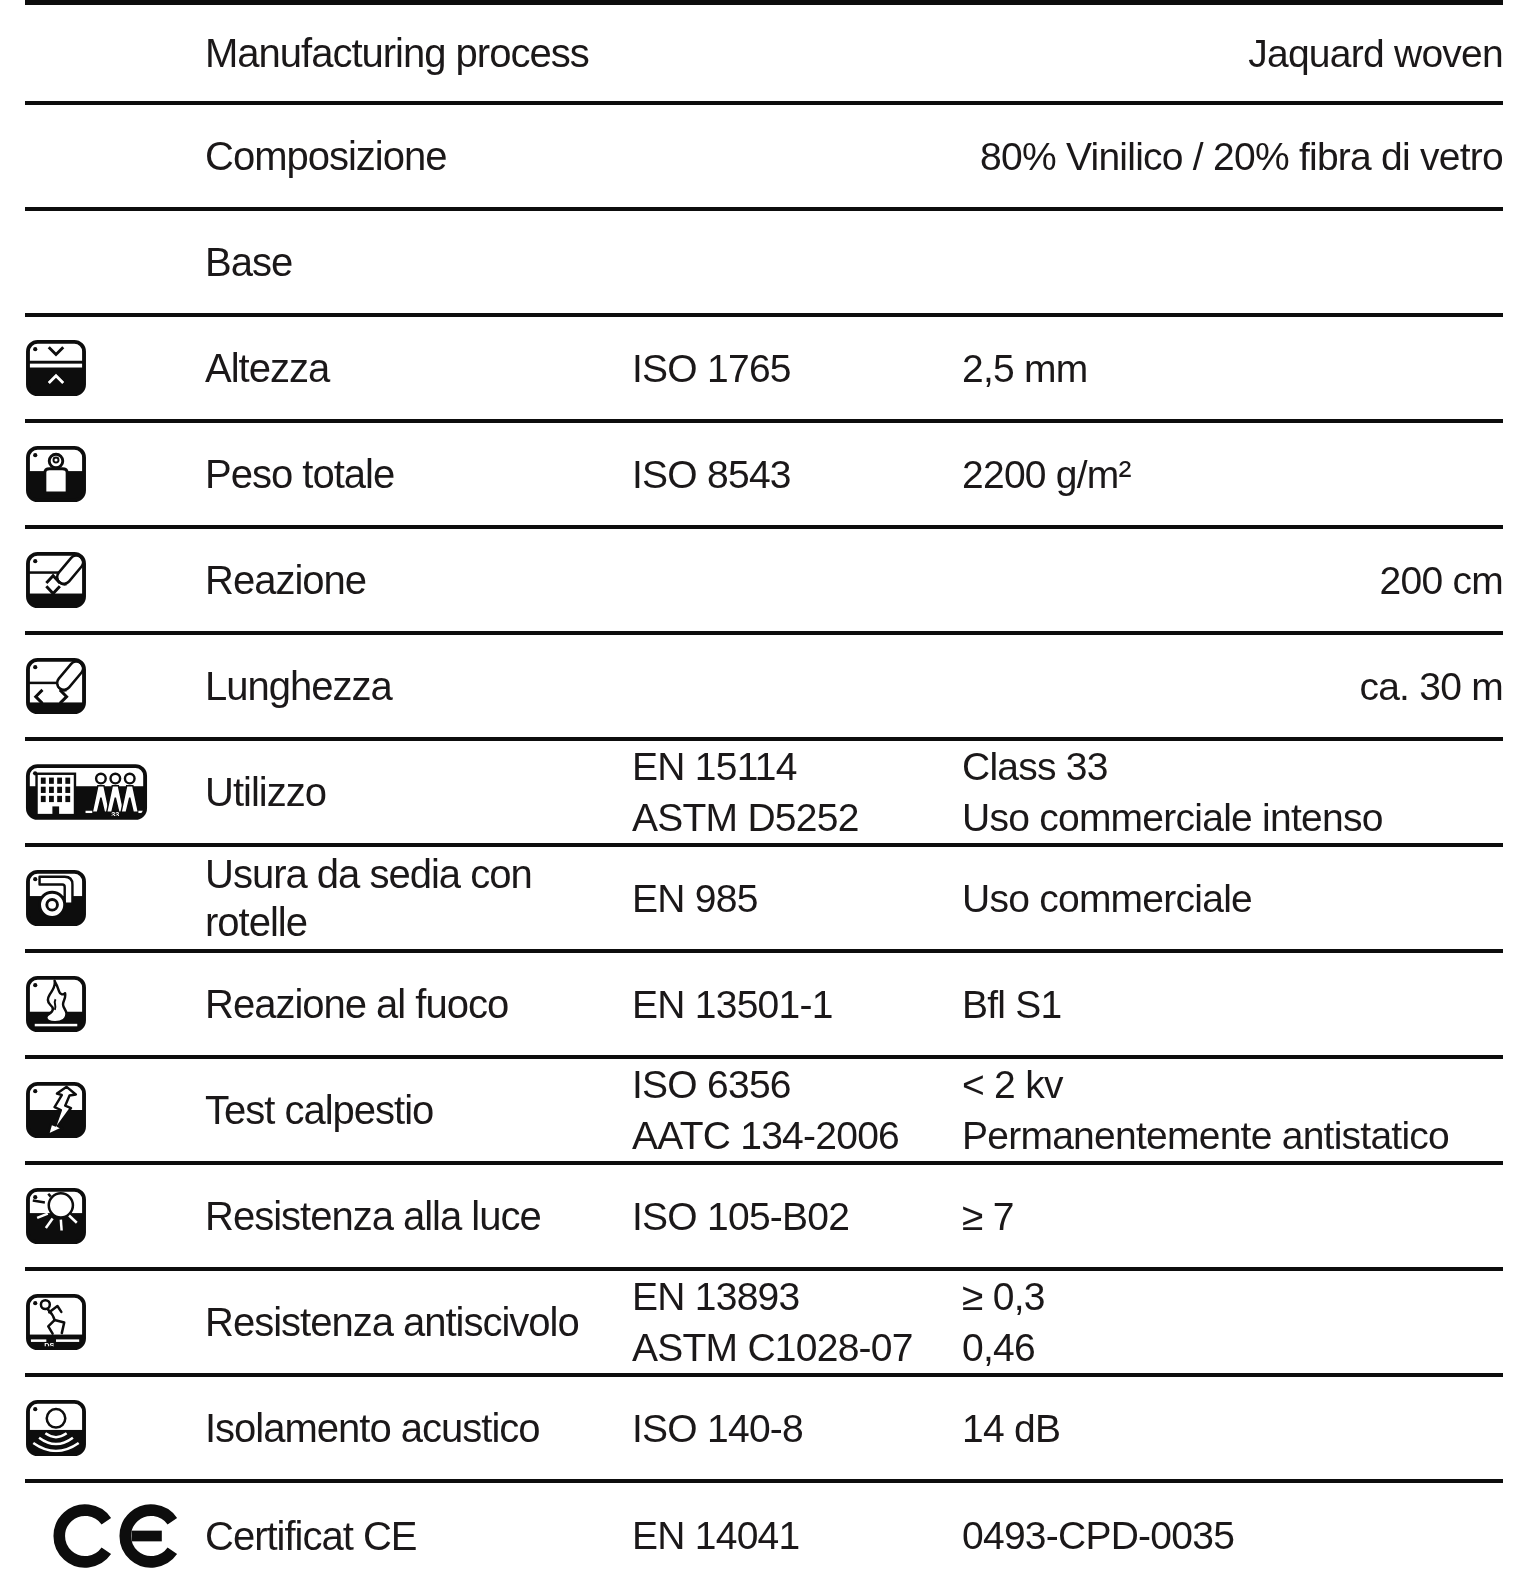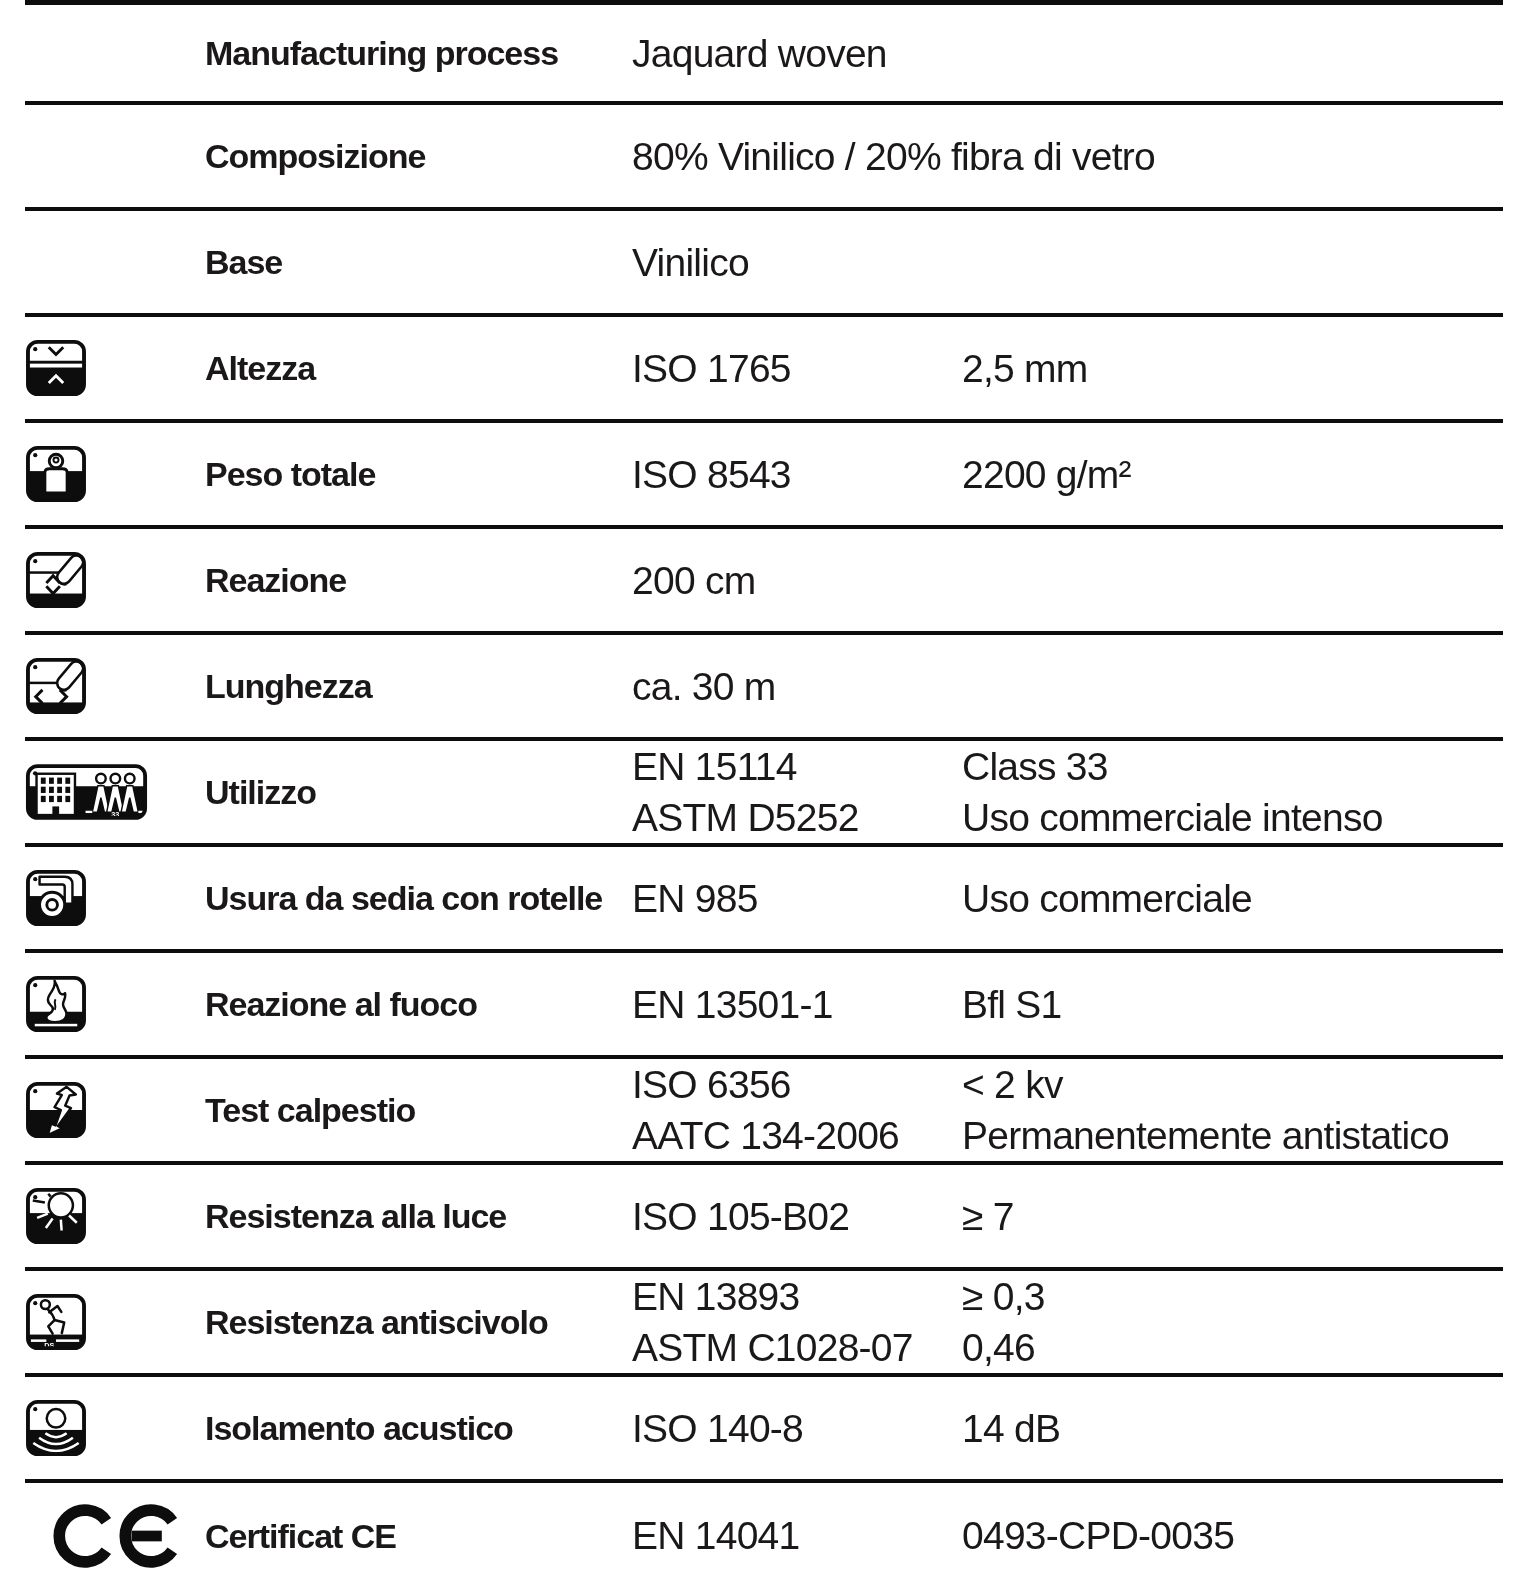"Manufacturing process" .label { font-size: 34px -> 40px; font-weight: bold -> normal }
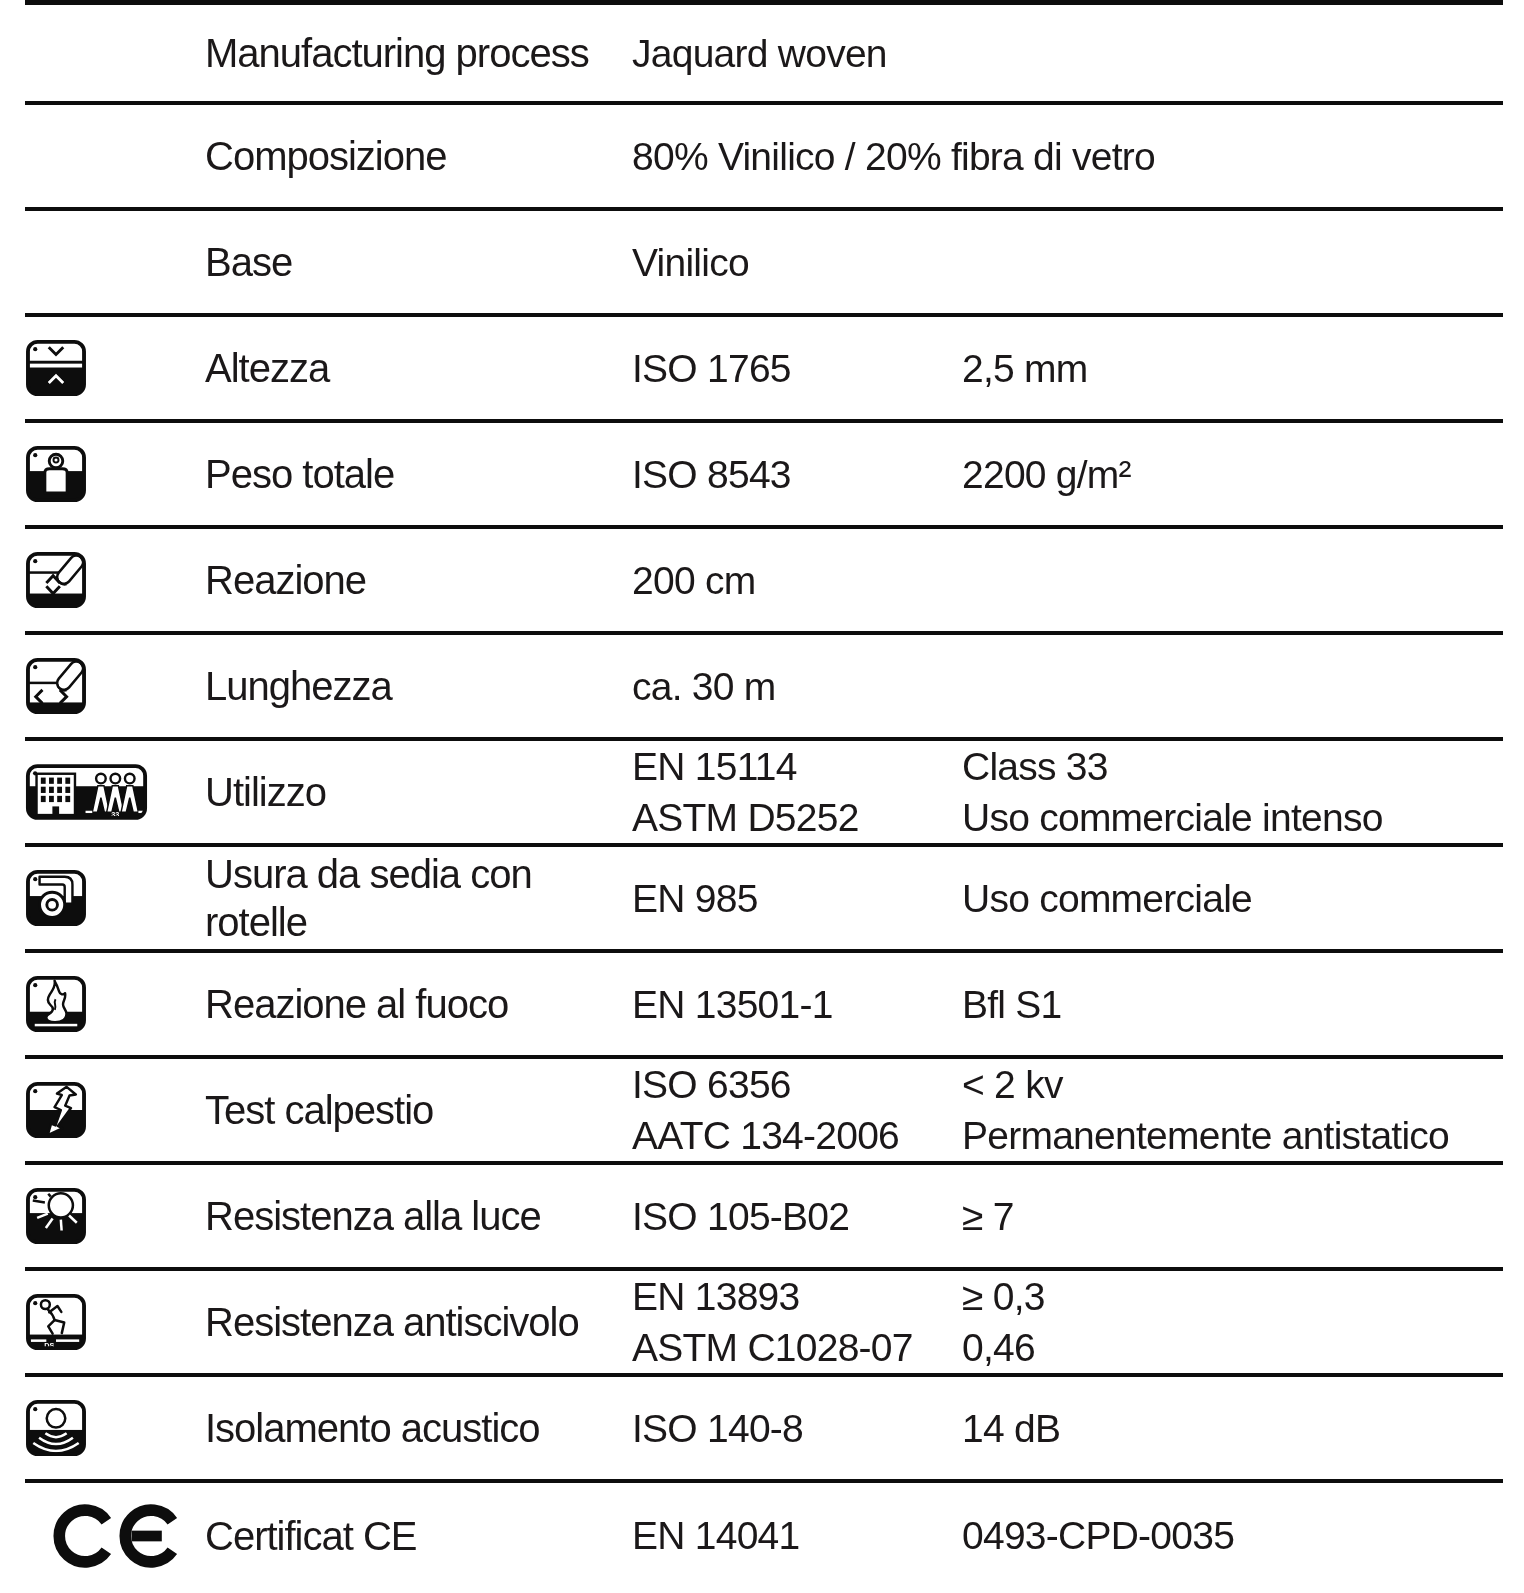"Jaquard woven" .cell.wide { text-align: none -> right }
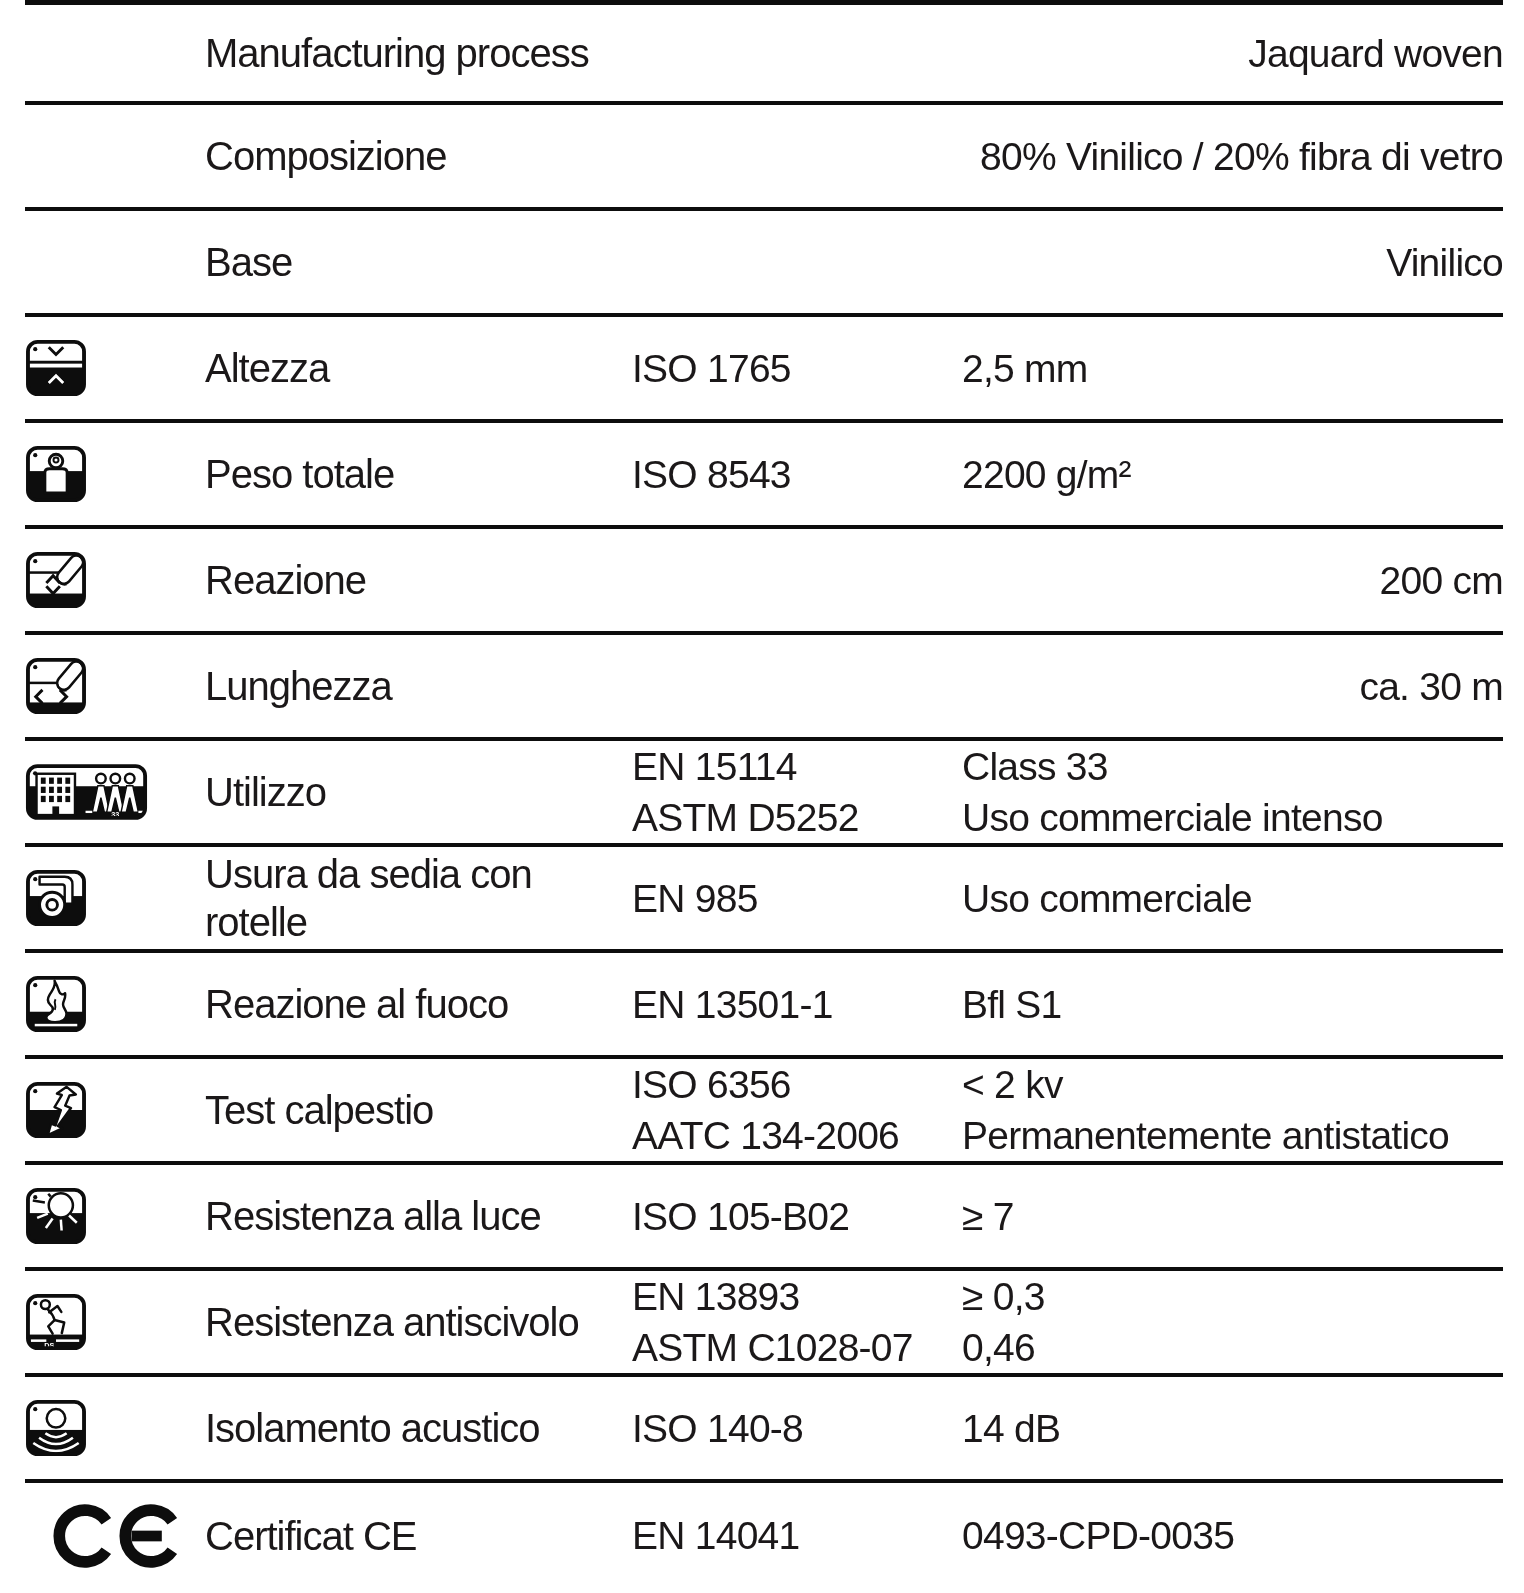"Vinilico" div.cell { html: <div> <span>Vinilico</span> </div> -> none }
